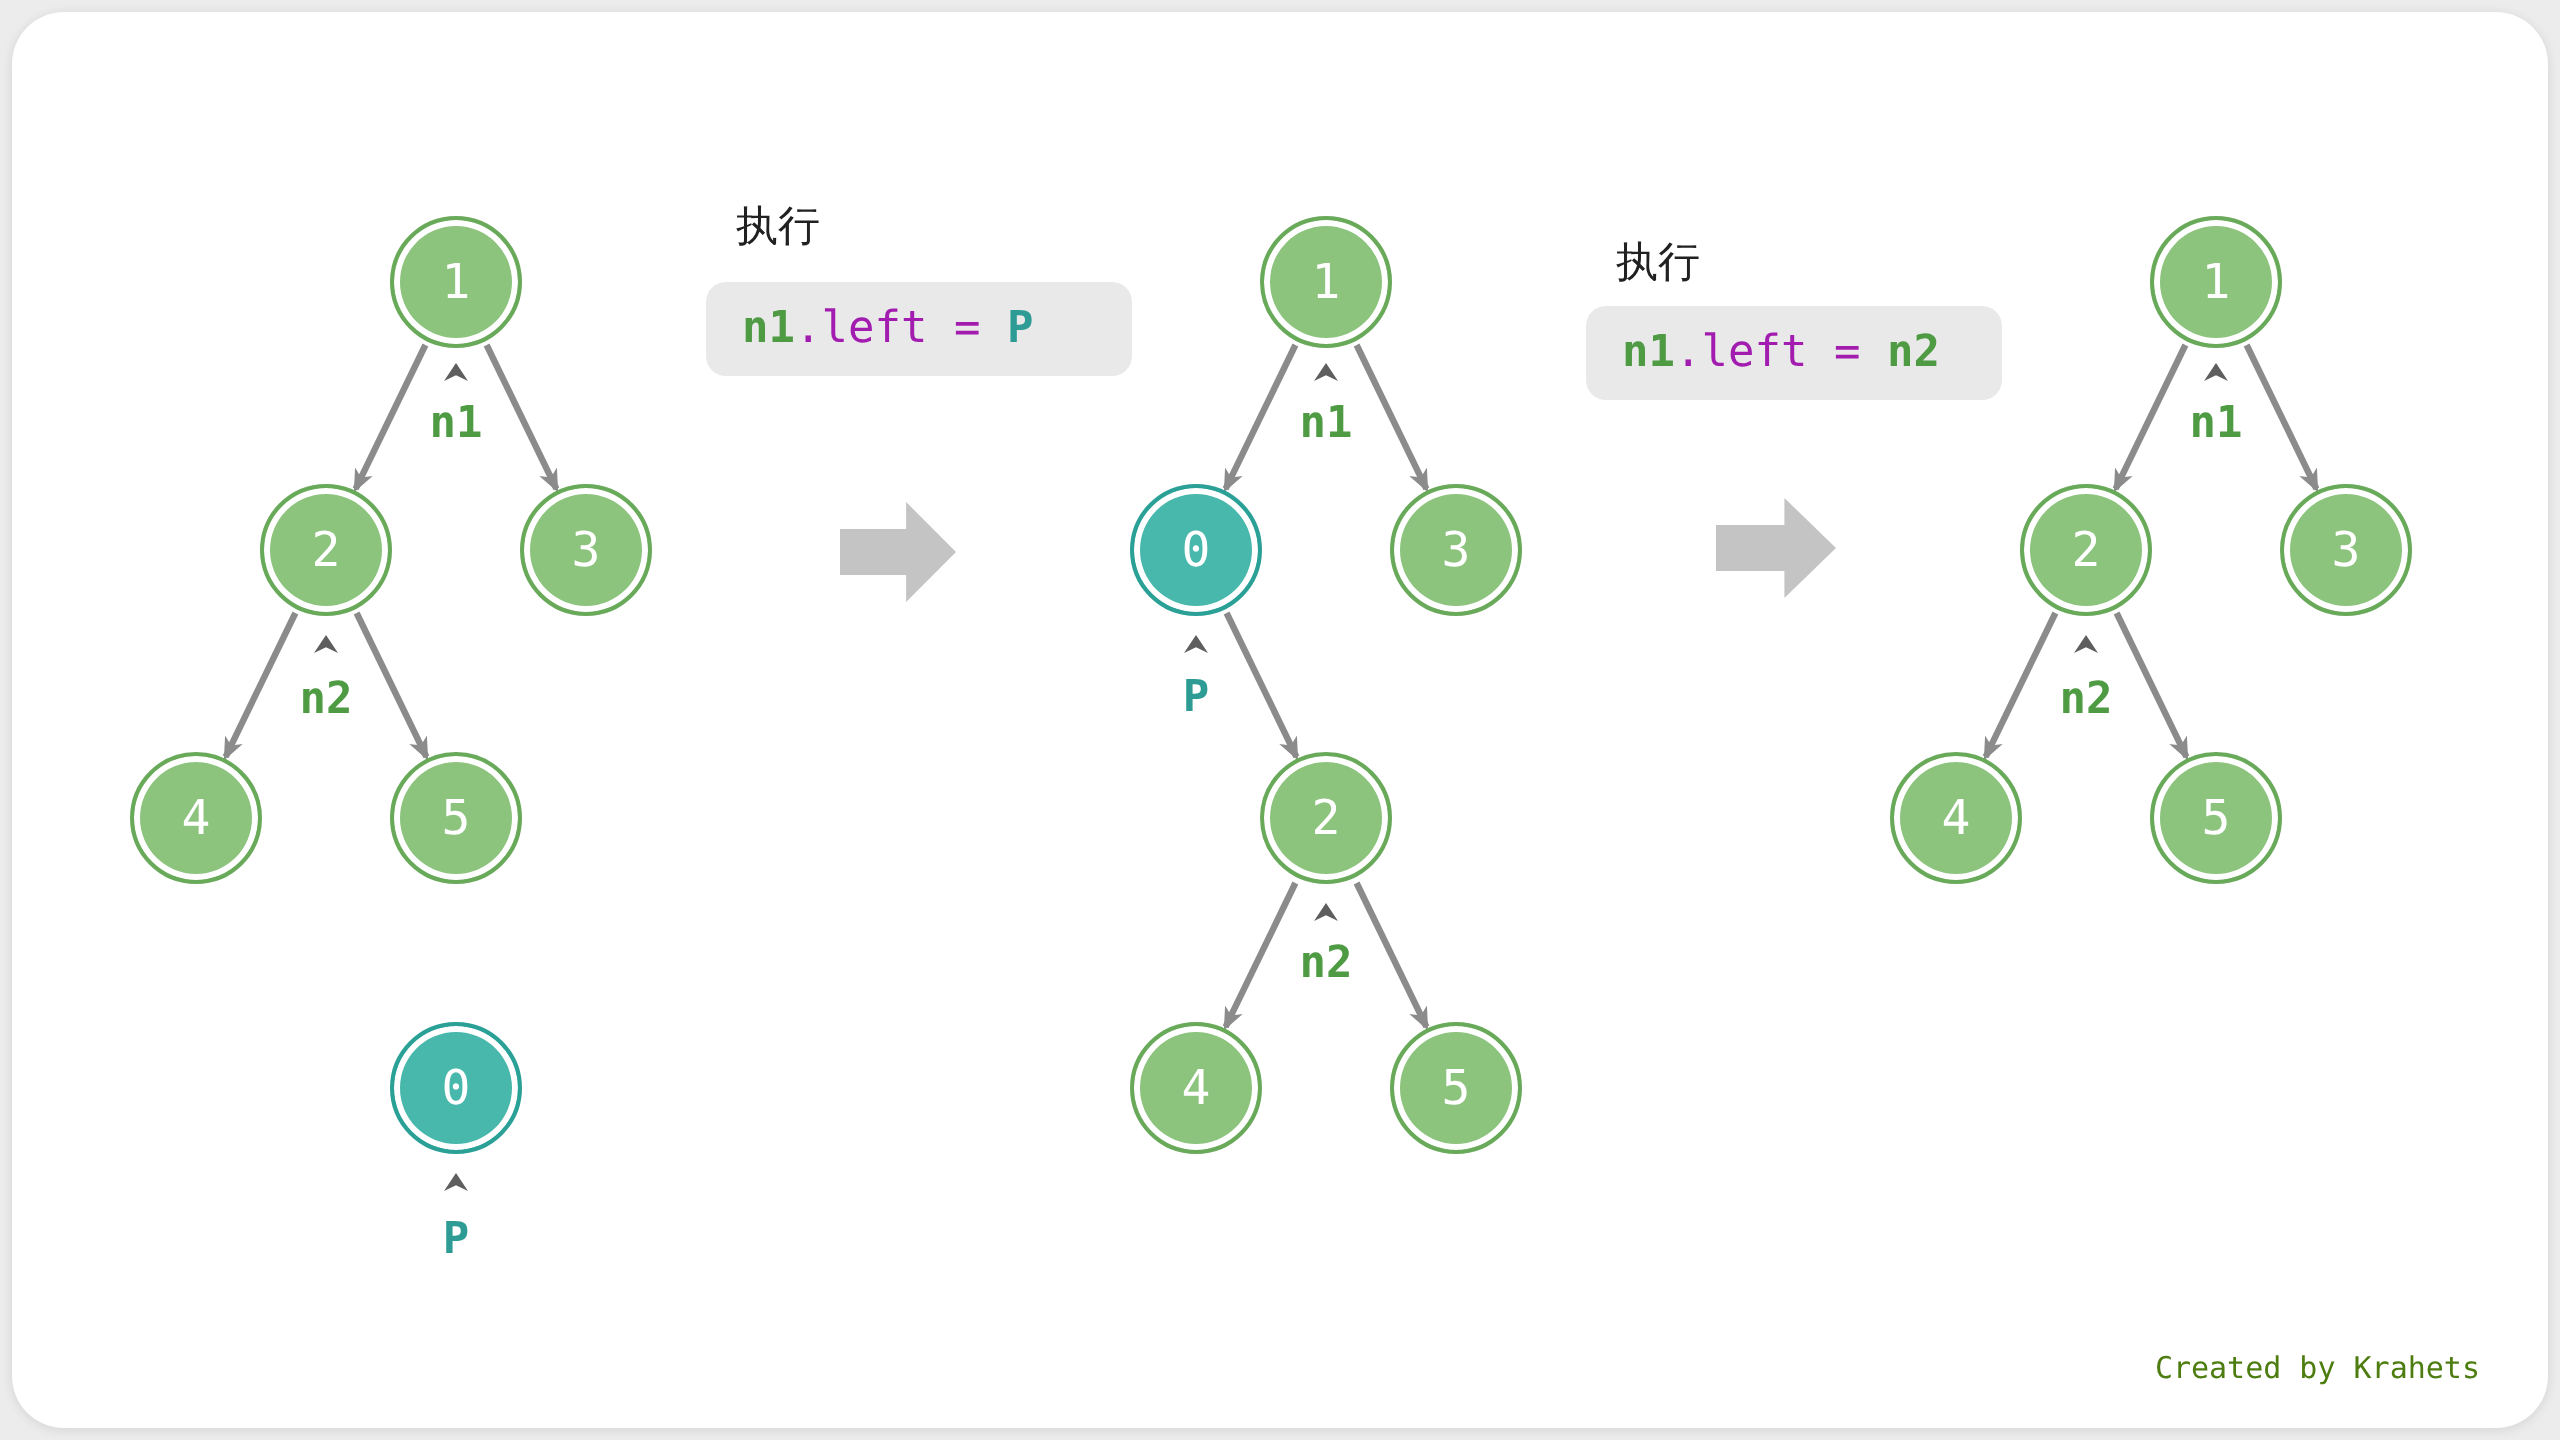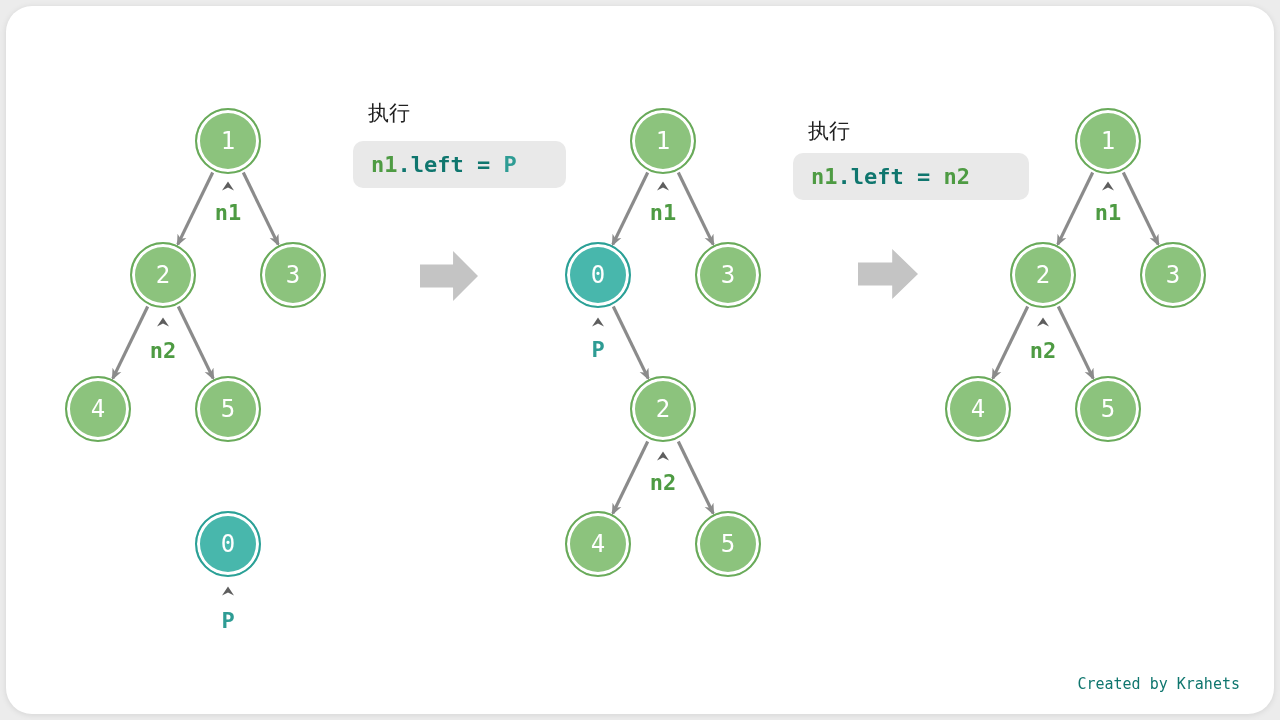".left =" .tok.p { color: #0f766e -> #a21caf; font-weight: bold -> none }
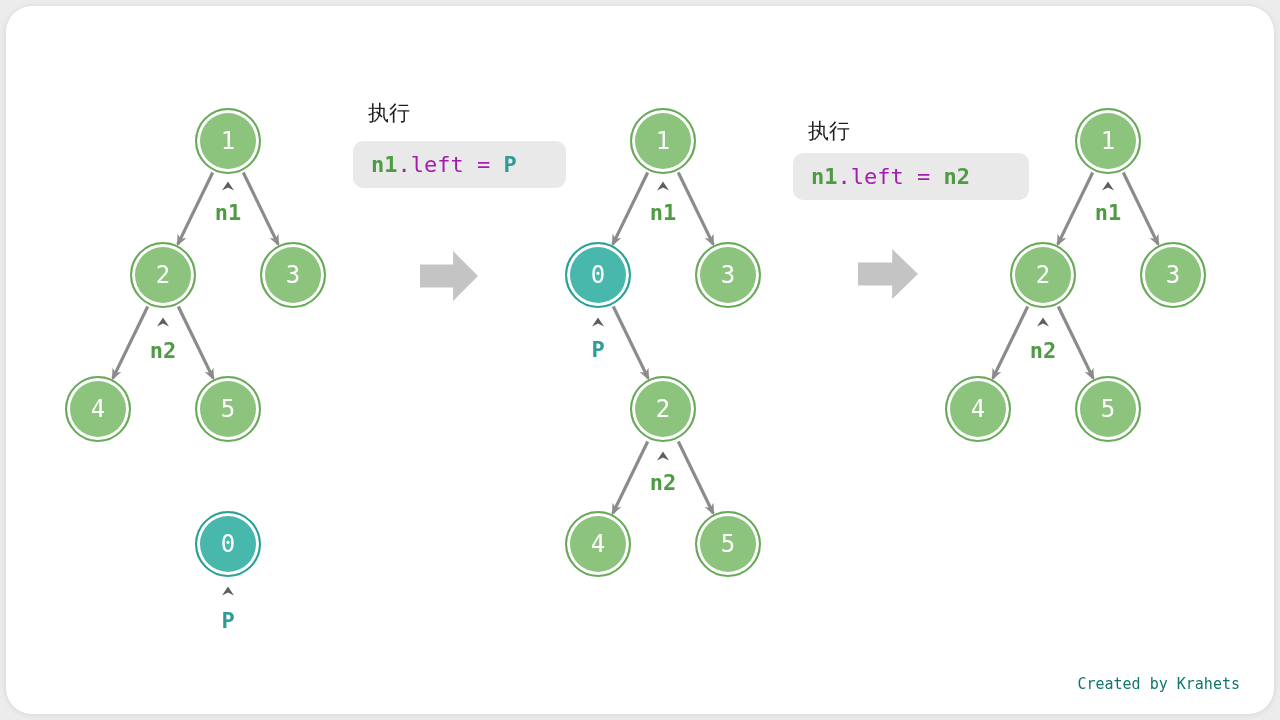"n1.left = n2" div.codebox { width: 236px -> 208px }
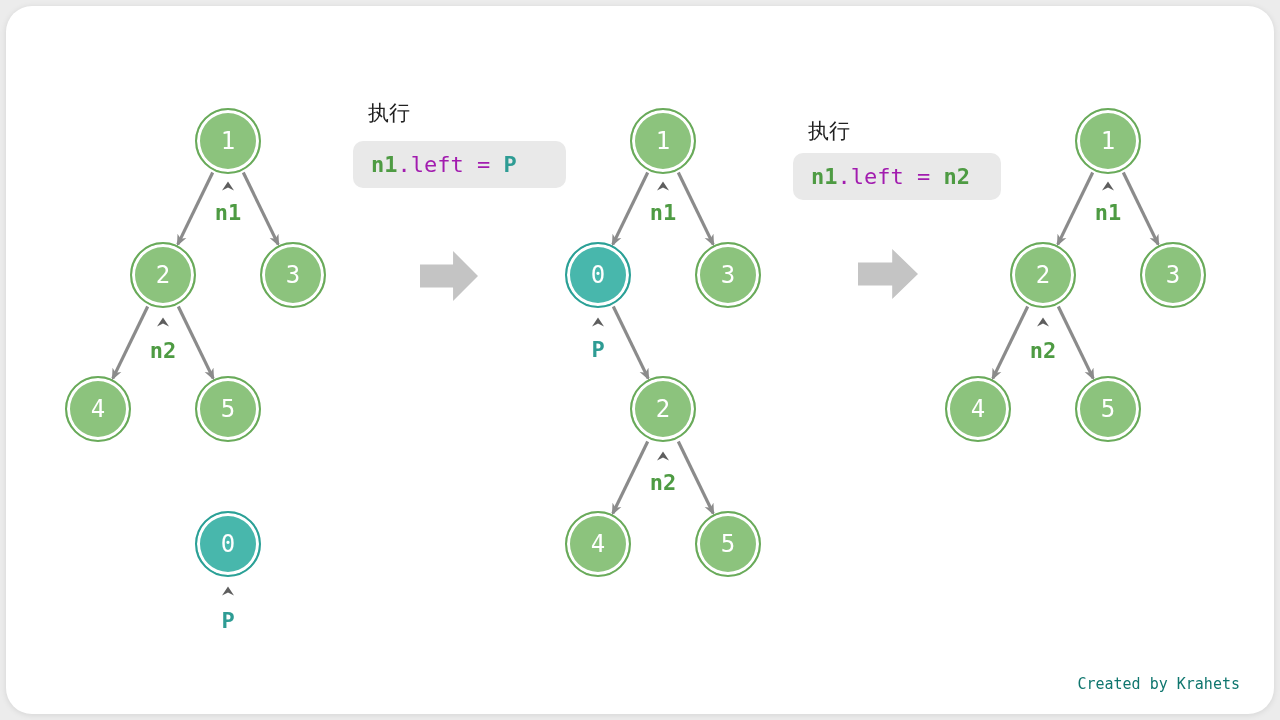"Created by Krahets" .footer { color: #0f766e -> #4d7c0f }
